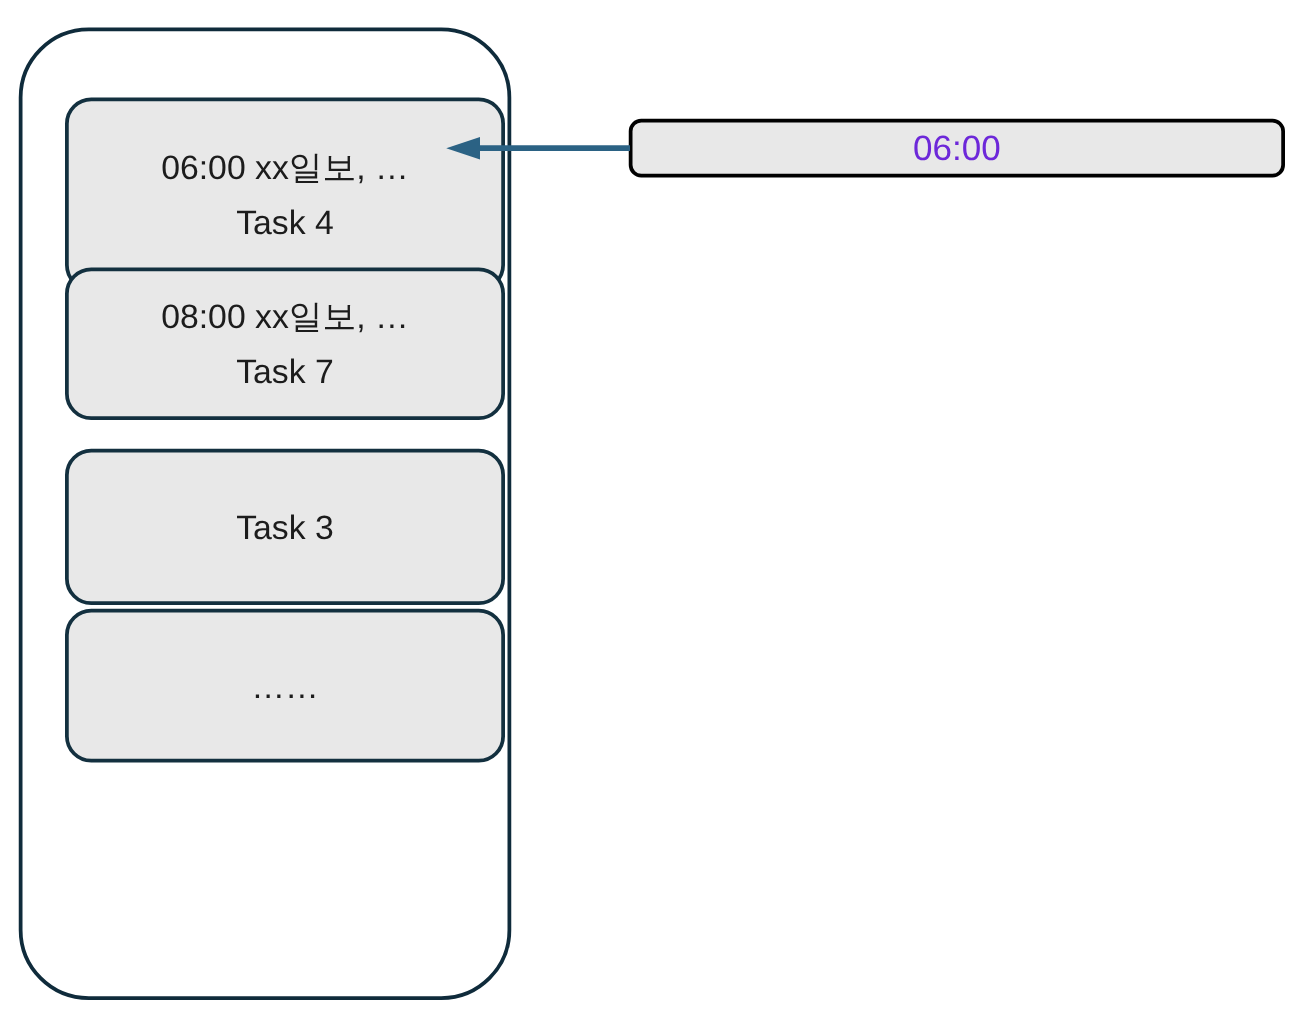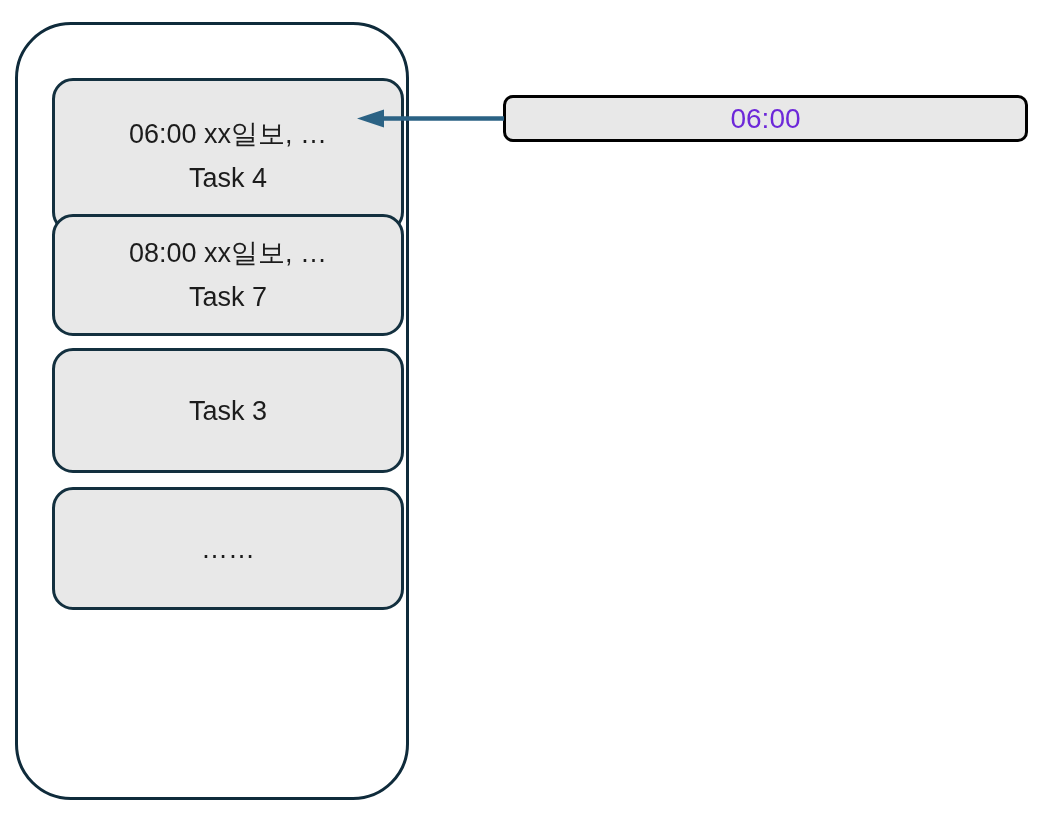"Task 3" .task-box-3 { top: 323px -> 334px }
